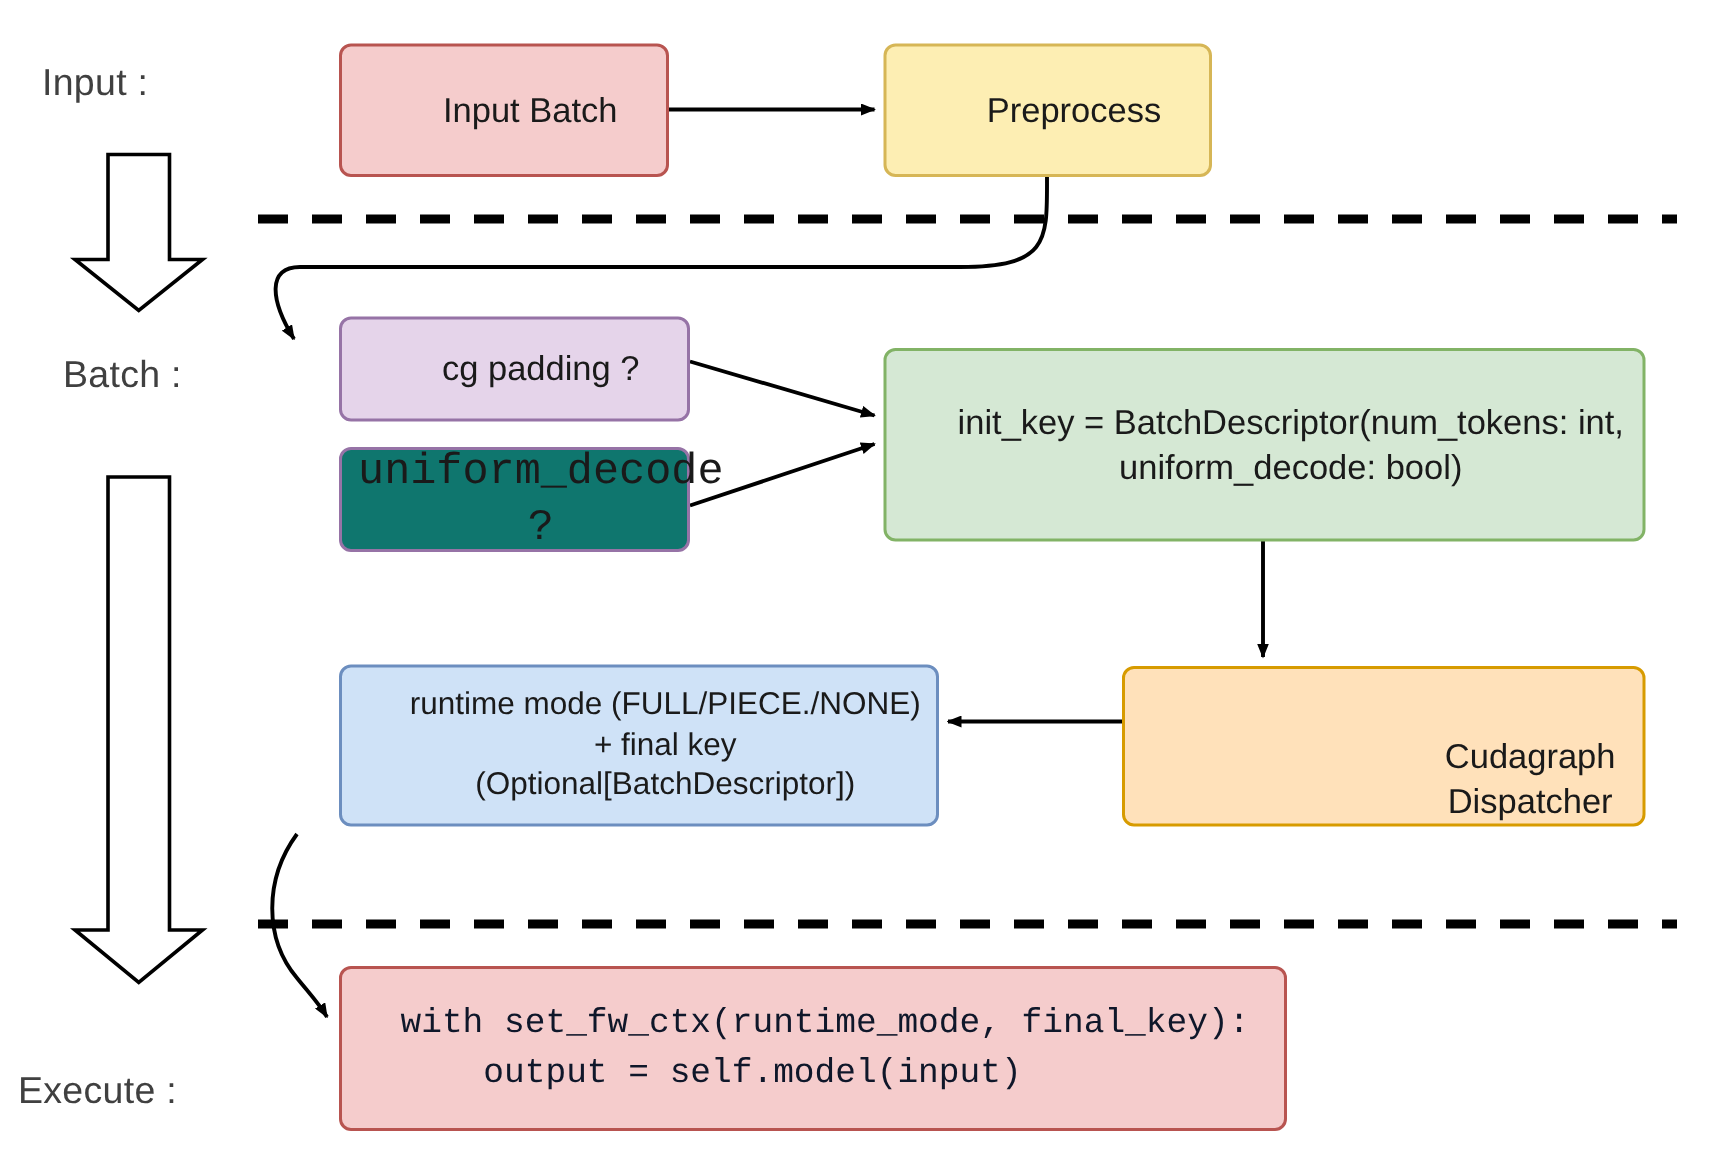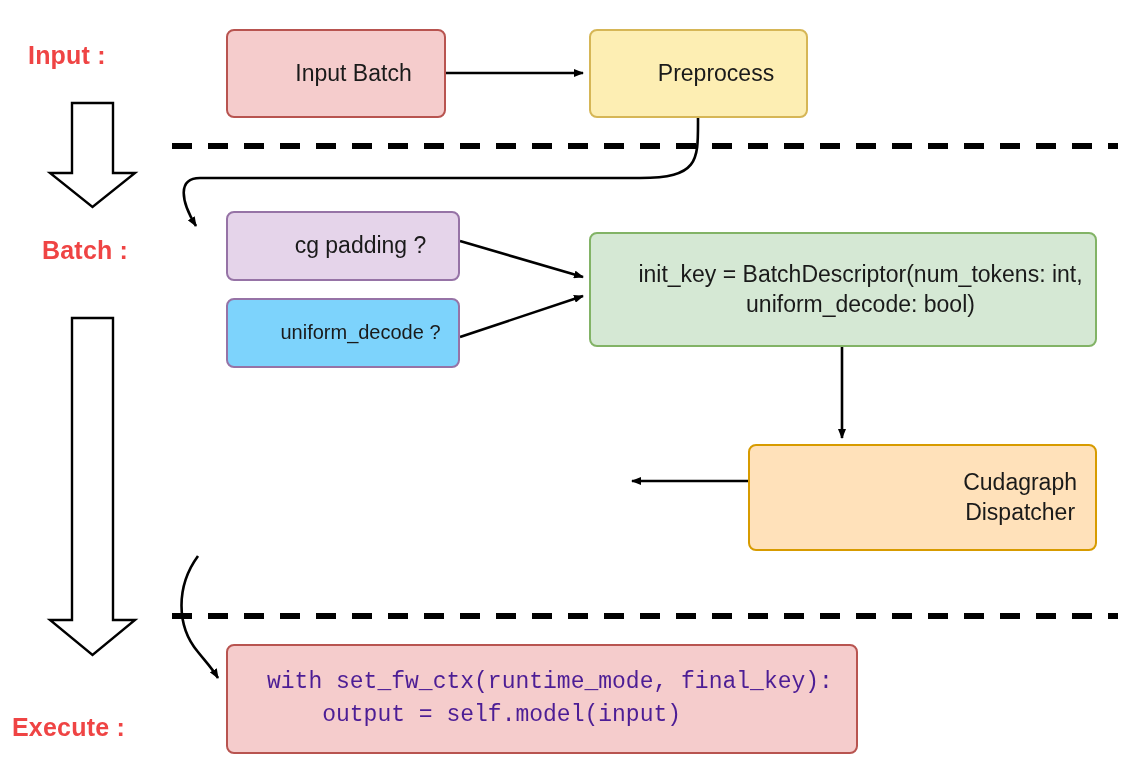"Input :" .stage-label { color: #ef4444 -> #404040; font-weight: bold -> normal }
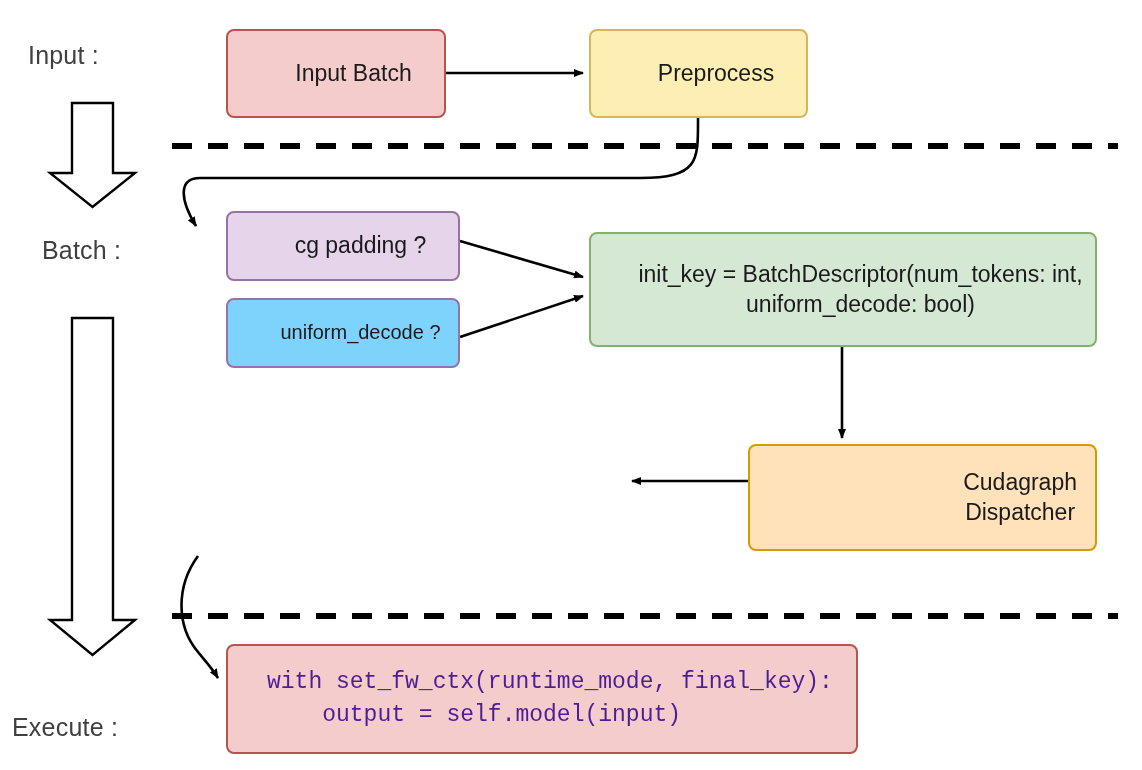"init_key = BatchDescriptor(num_tokens:" .n-init-key { height: 115px -> 129px }
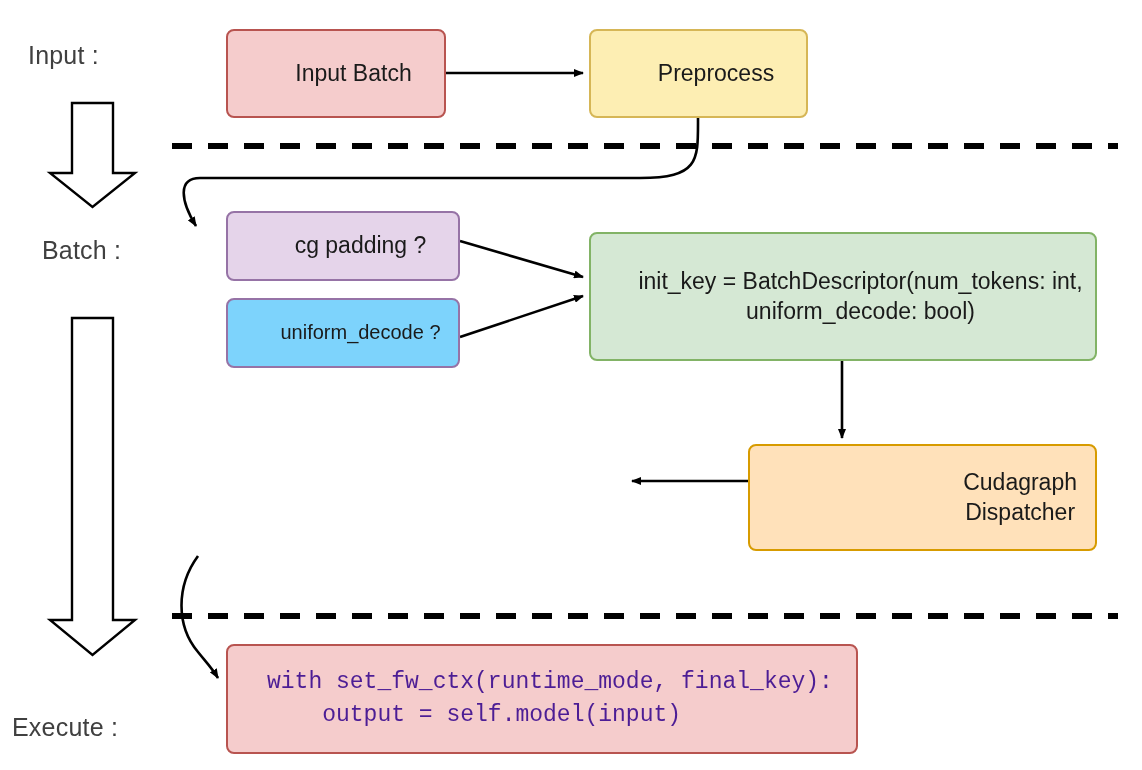"uniform_decode ?" .n-uniform-decode { background: #7dd3fc -> #0f766e; font-family: none -> Liberation Mono, monospace; font-size: 20px -> 29px }
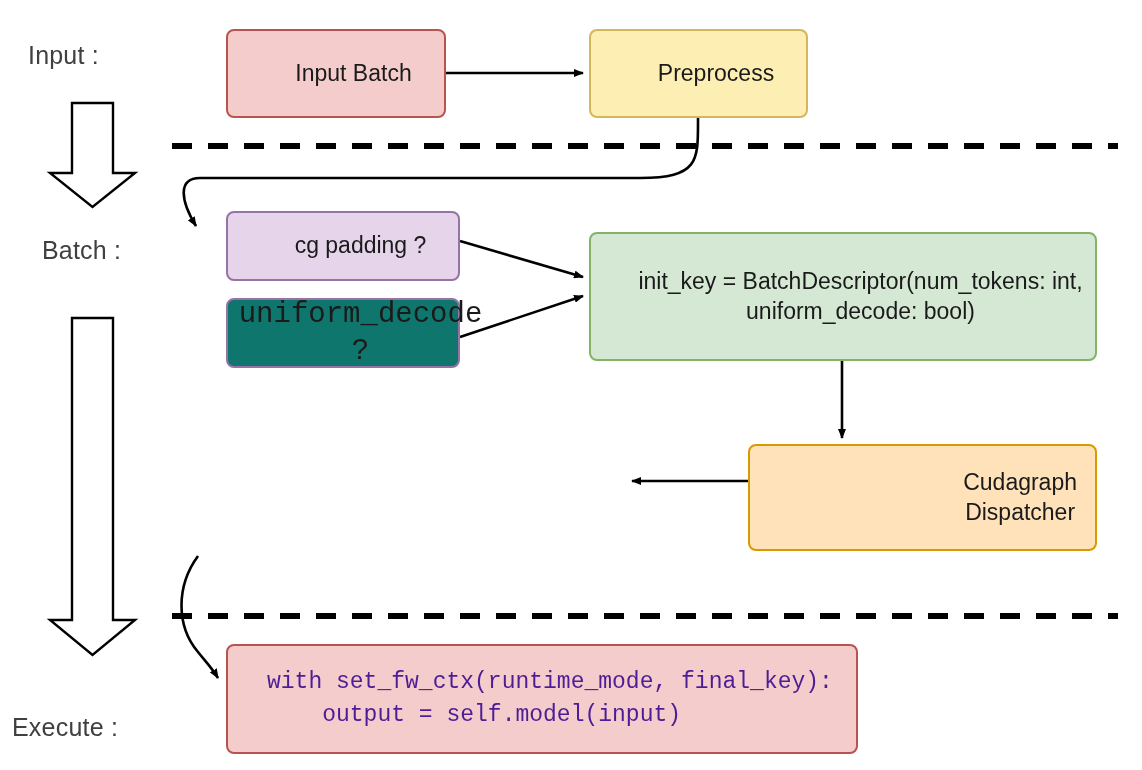"runtime mode (FULL/PIECE./NONE)" div.node { html: none -> <div> <span>runtime mode (FULL/PIECE./NONE) + final key (Optional[BatchDescriptor])</span> </div> }
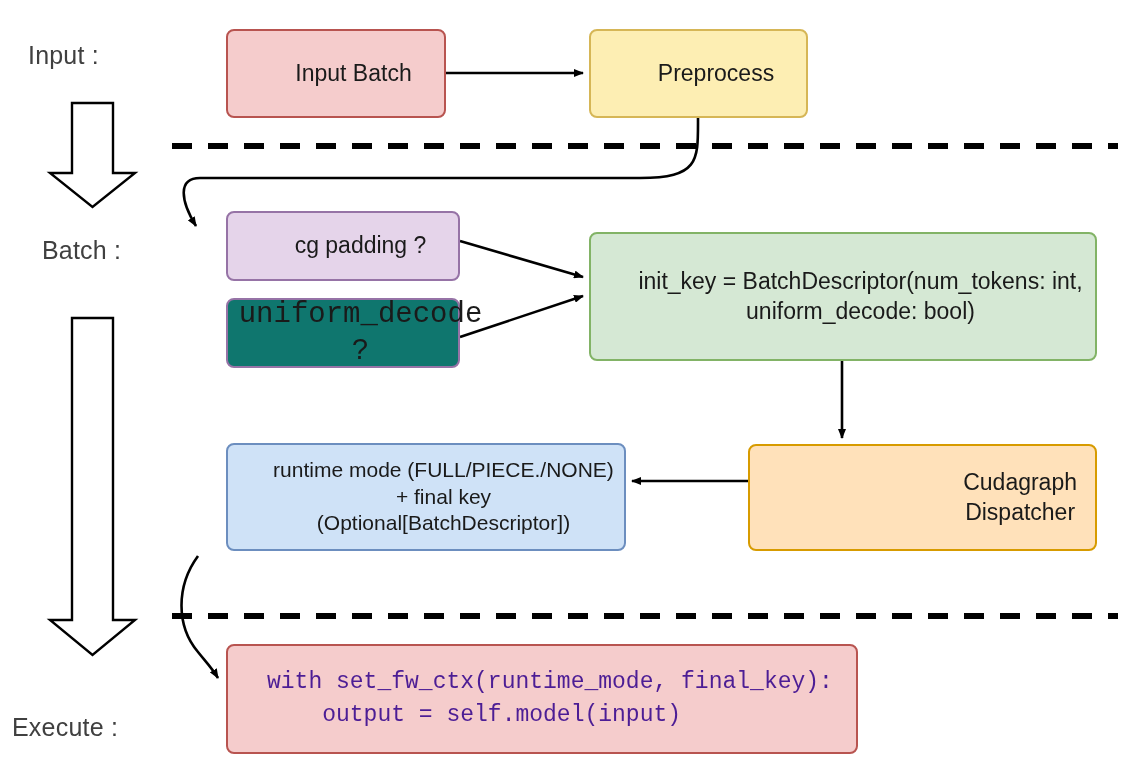"Cudagraph" .n-cudagraph-dispatcher { align-items: center -> flex-end }
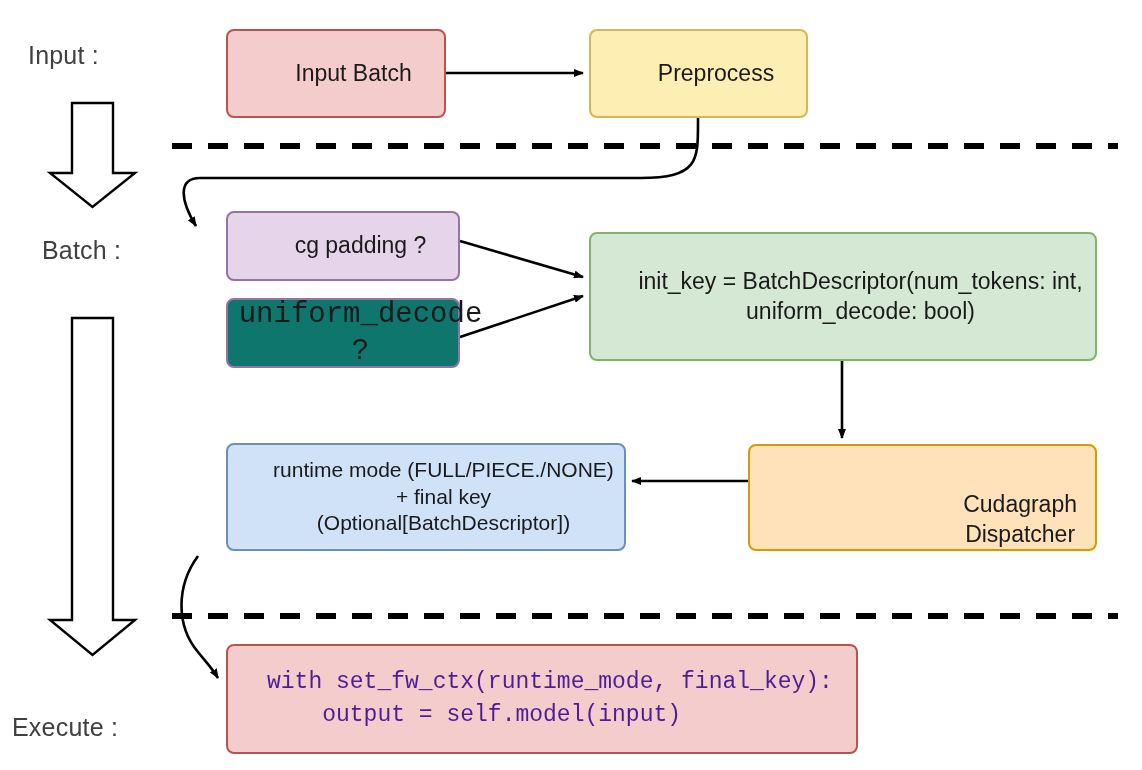"with set_fw_ctx(runtime_mode," .n-exec-code { color: #4c1d95 -> #0f172a }
